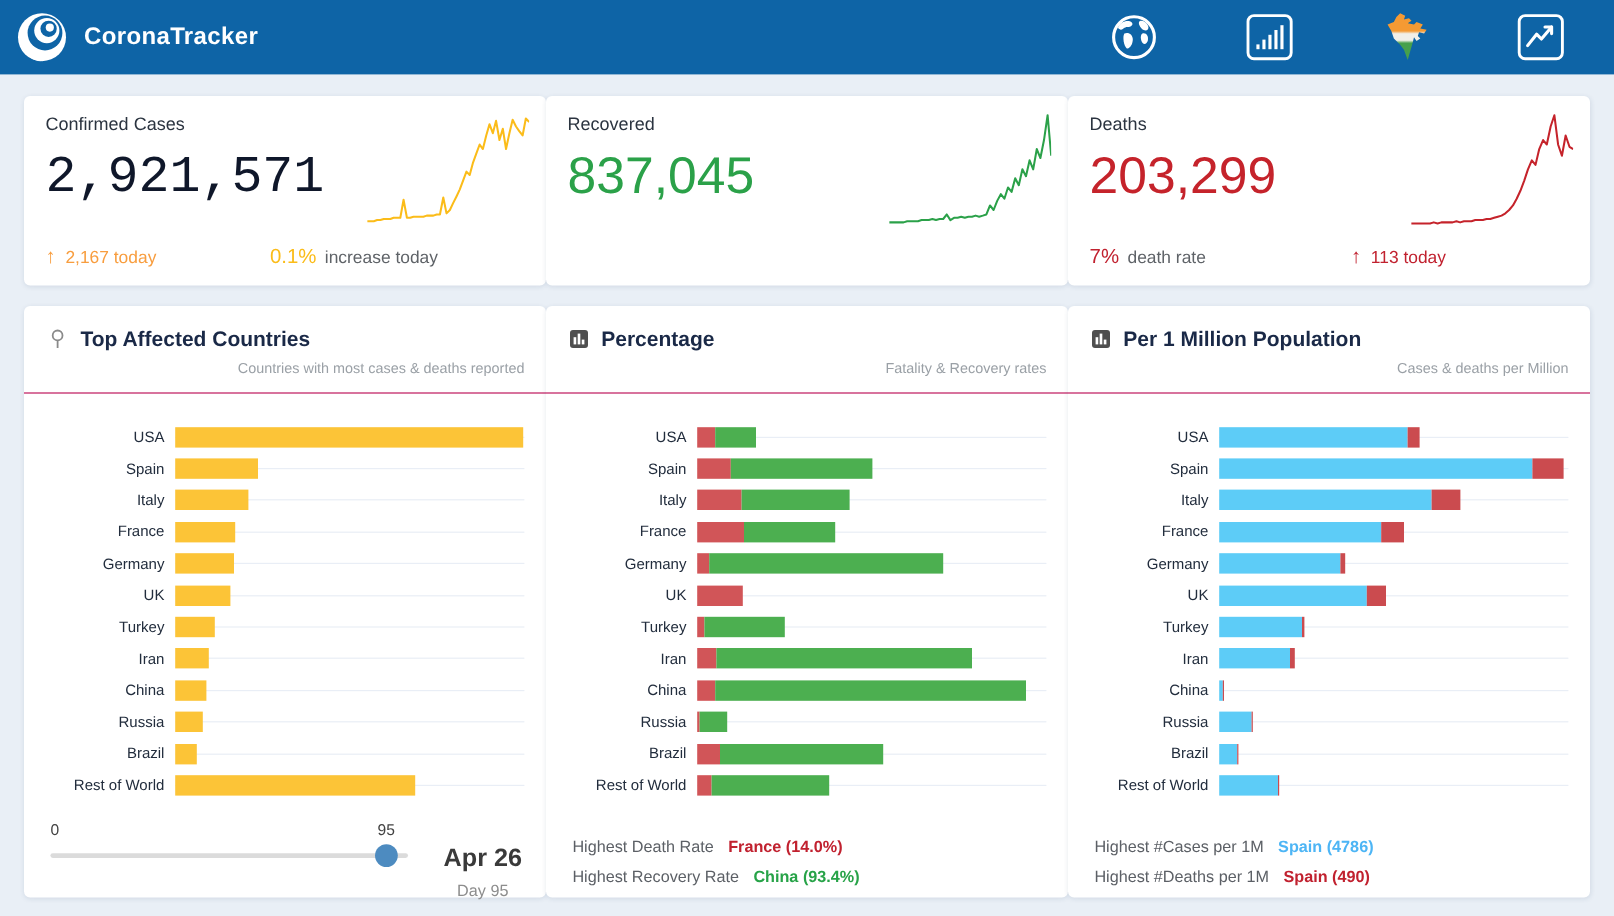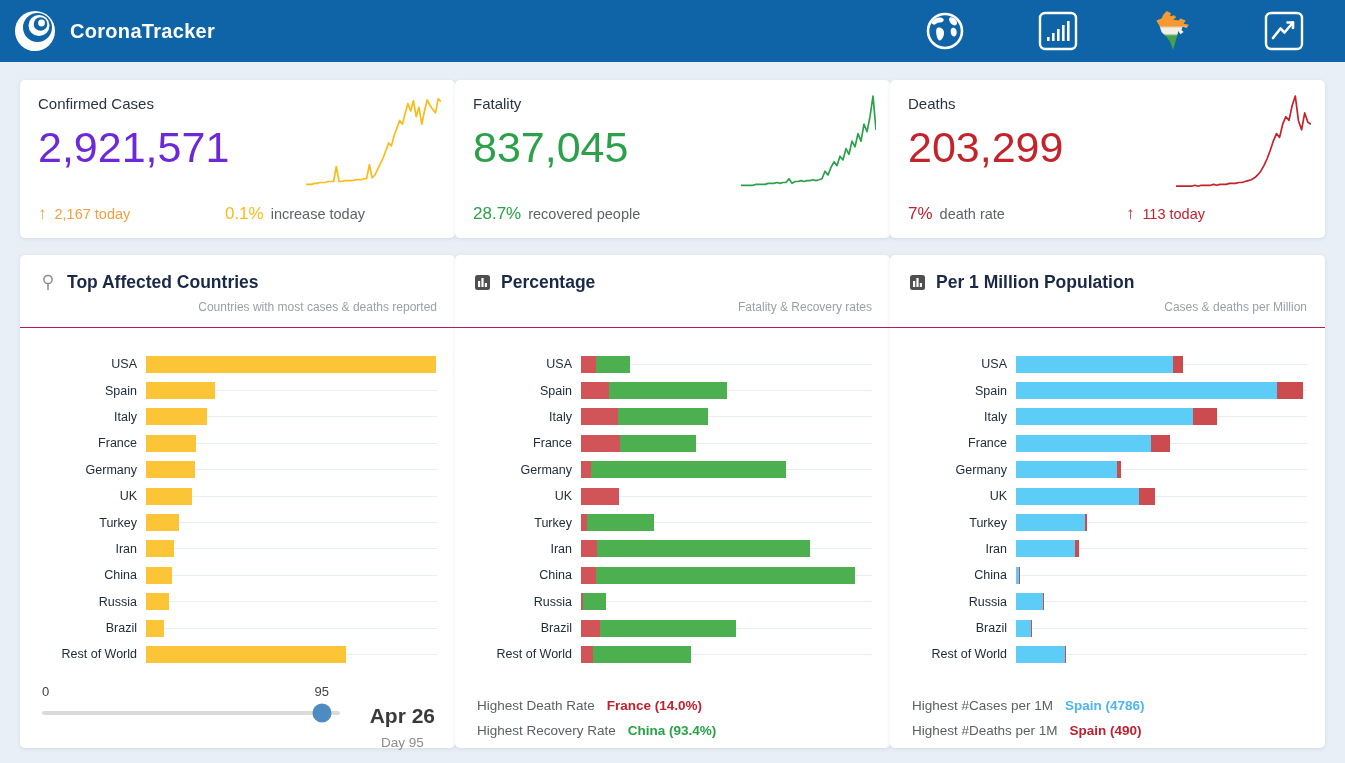"Fatality" div.stat-title { text: Fatality -> Recovered }
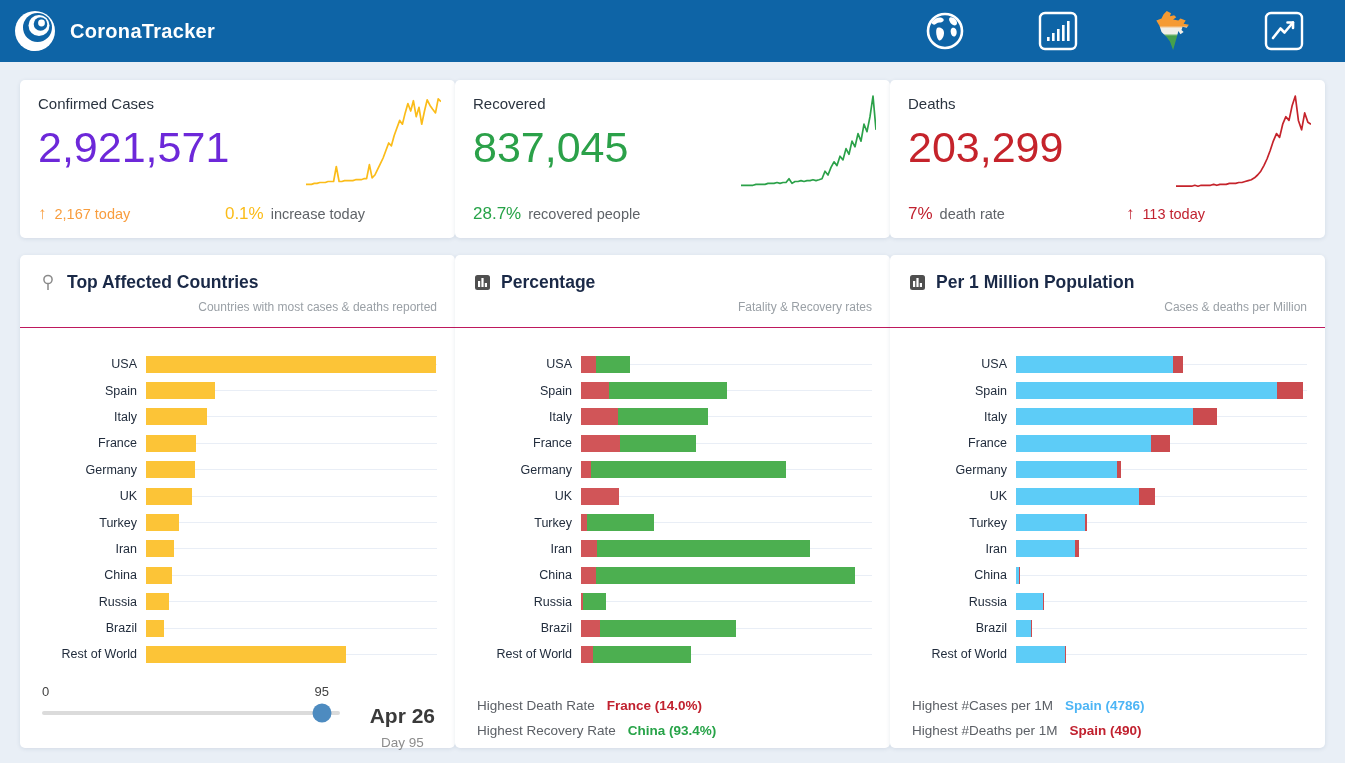"2,921,571" div.stat-value { color: #6d28d9 -> #0f172a; font-family: none -> Liberation Mono, monospace }
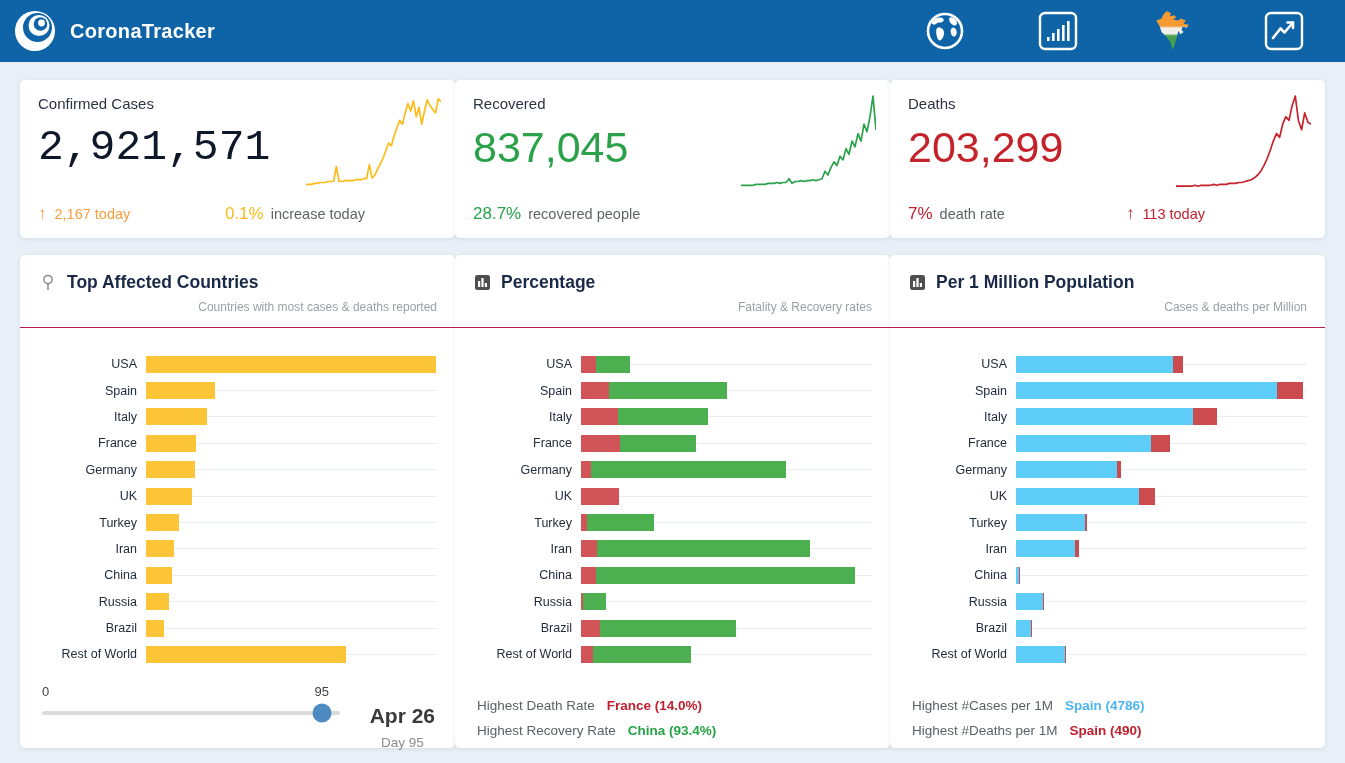"28.7% recovered people" div.stat-footer { html: <div> <span> <span>28.7%</span><span>recovered people</span> </span> </div> -> none }
